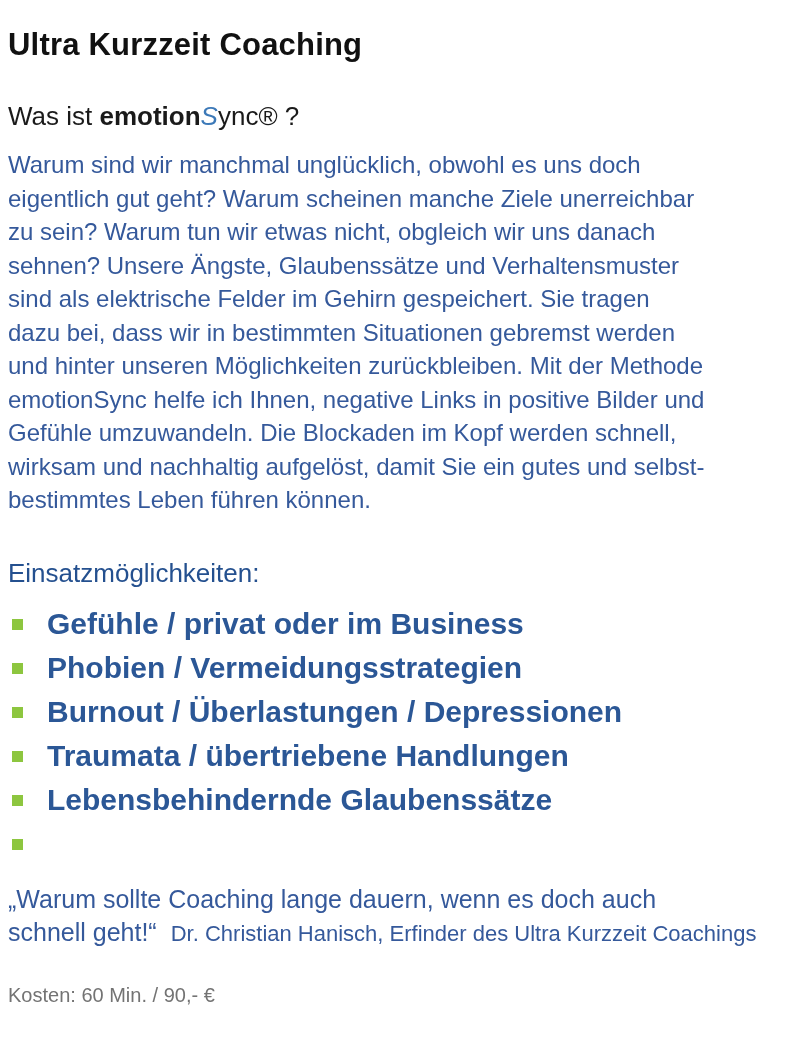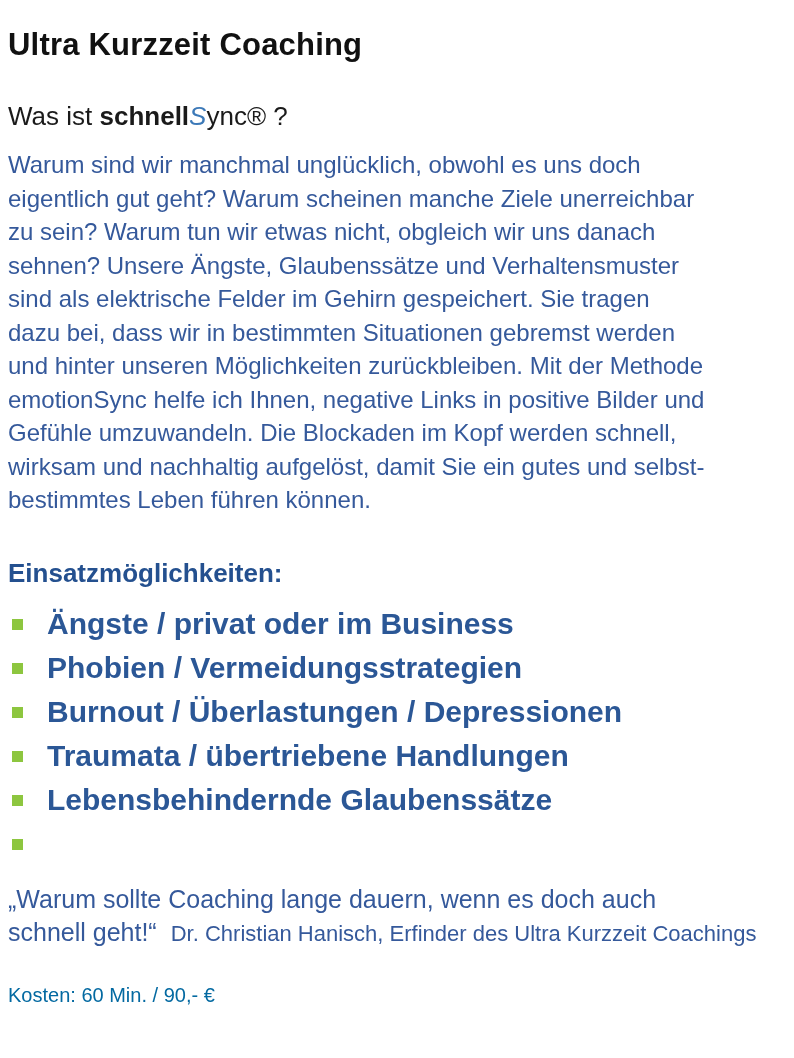"schnell" span.brand-bold { text: schnell -> emotion }
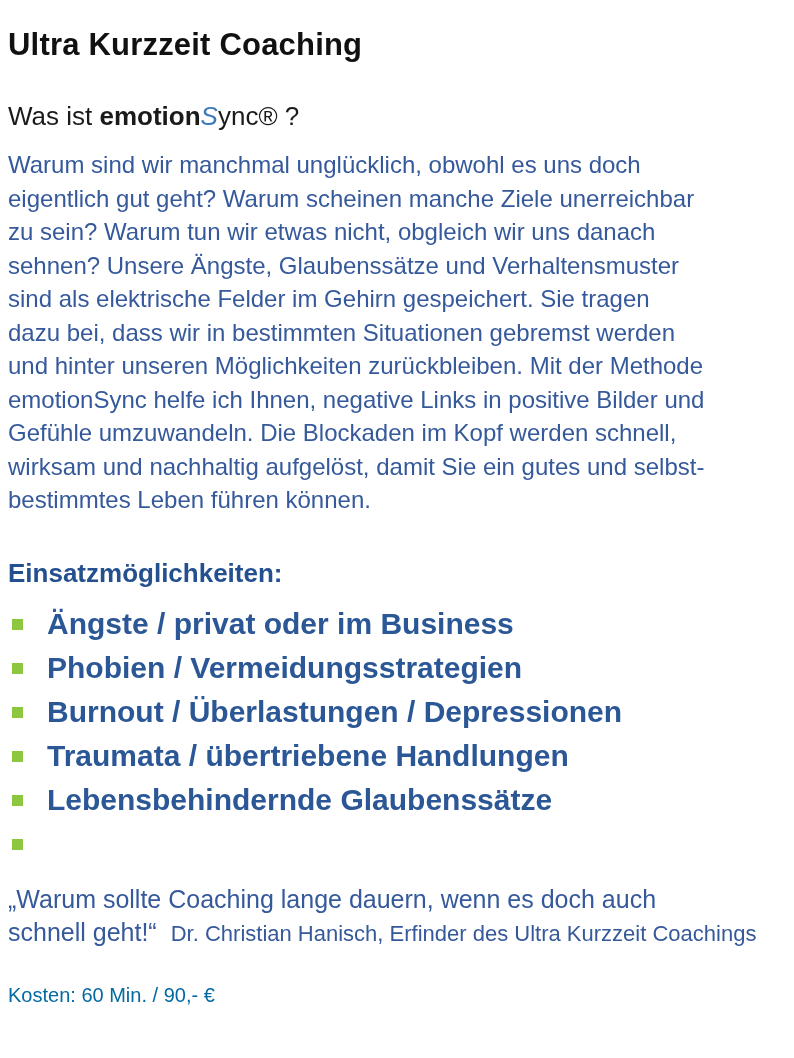"Einsatzmöglichkeiten:" .section-heading { font-weight: 700 -> 400 }
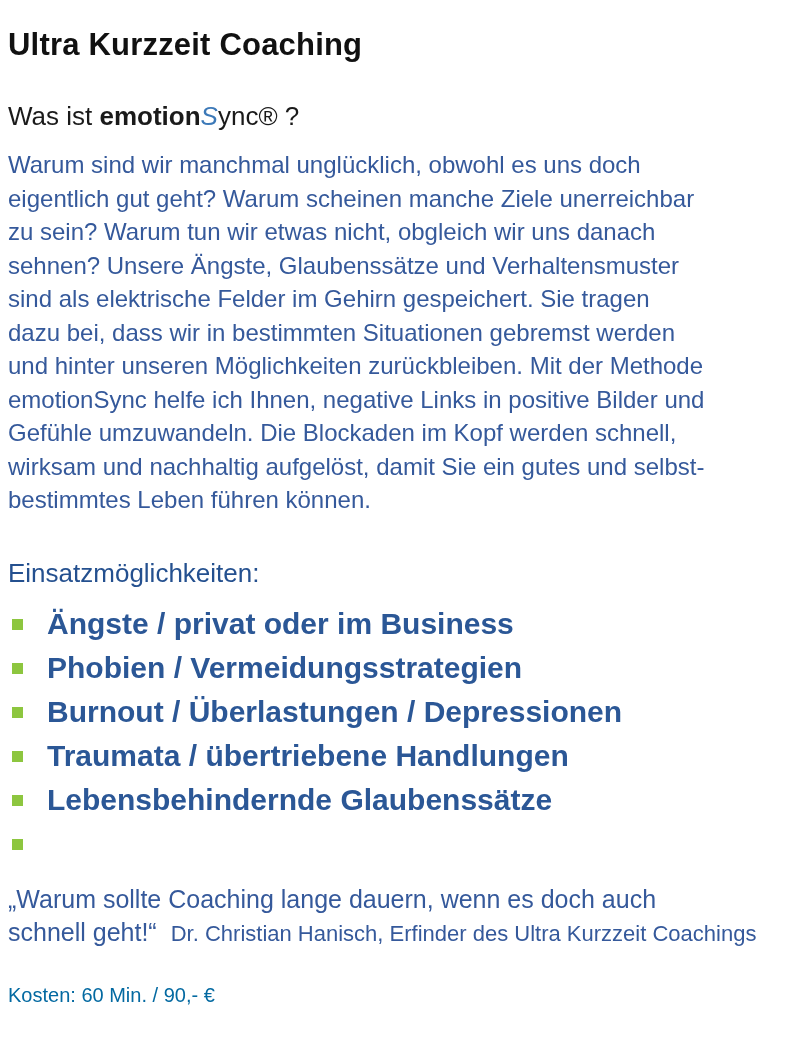"Ängste / privat oder im" span { text: Ängste -> Gefühle }
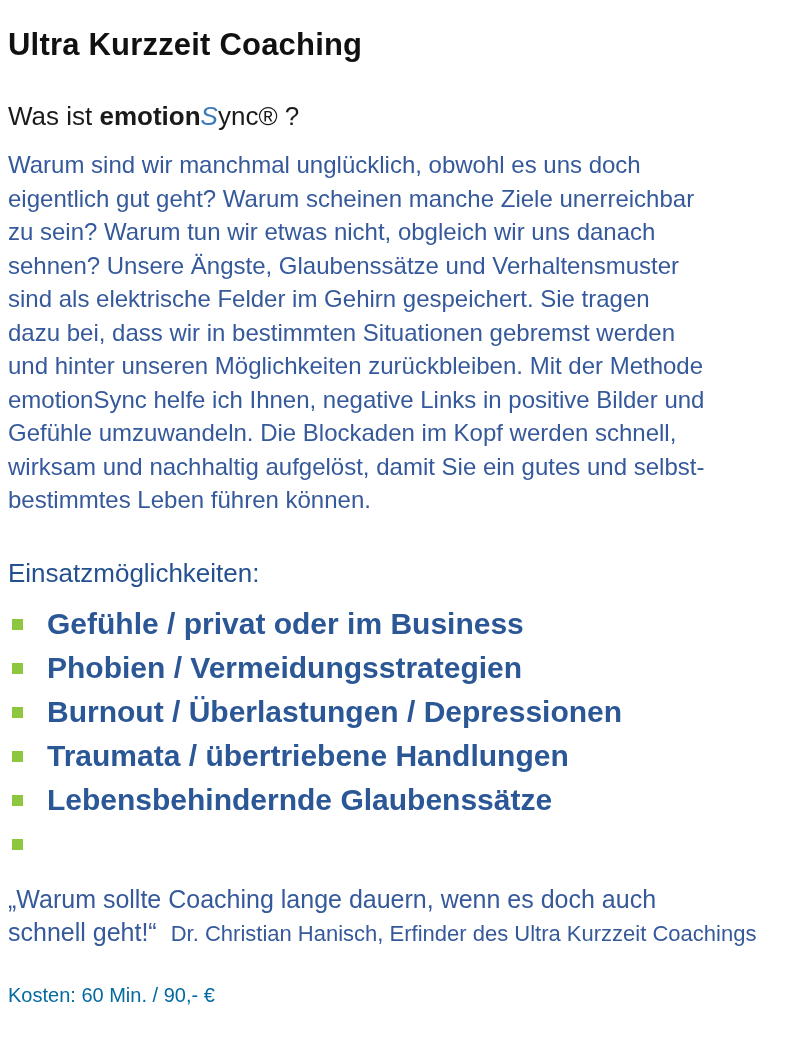"Kosten: 60 Min. / 90,-" .price-line { color: #0369a1 -> #737373 }
